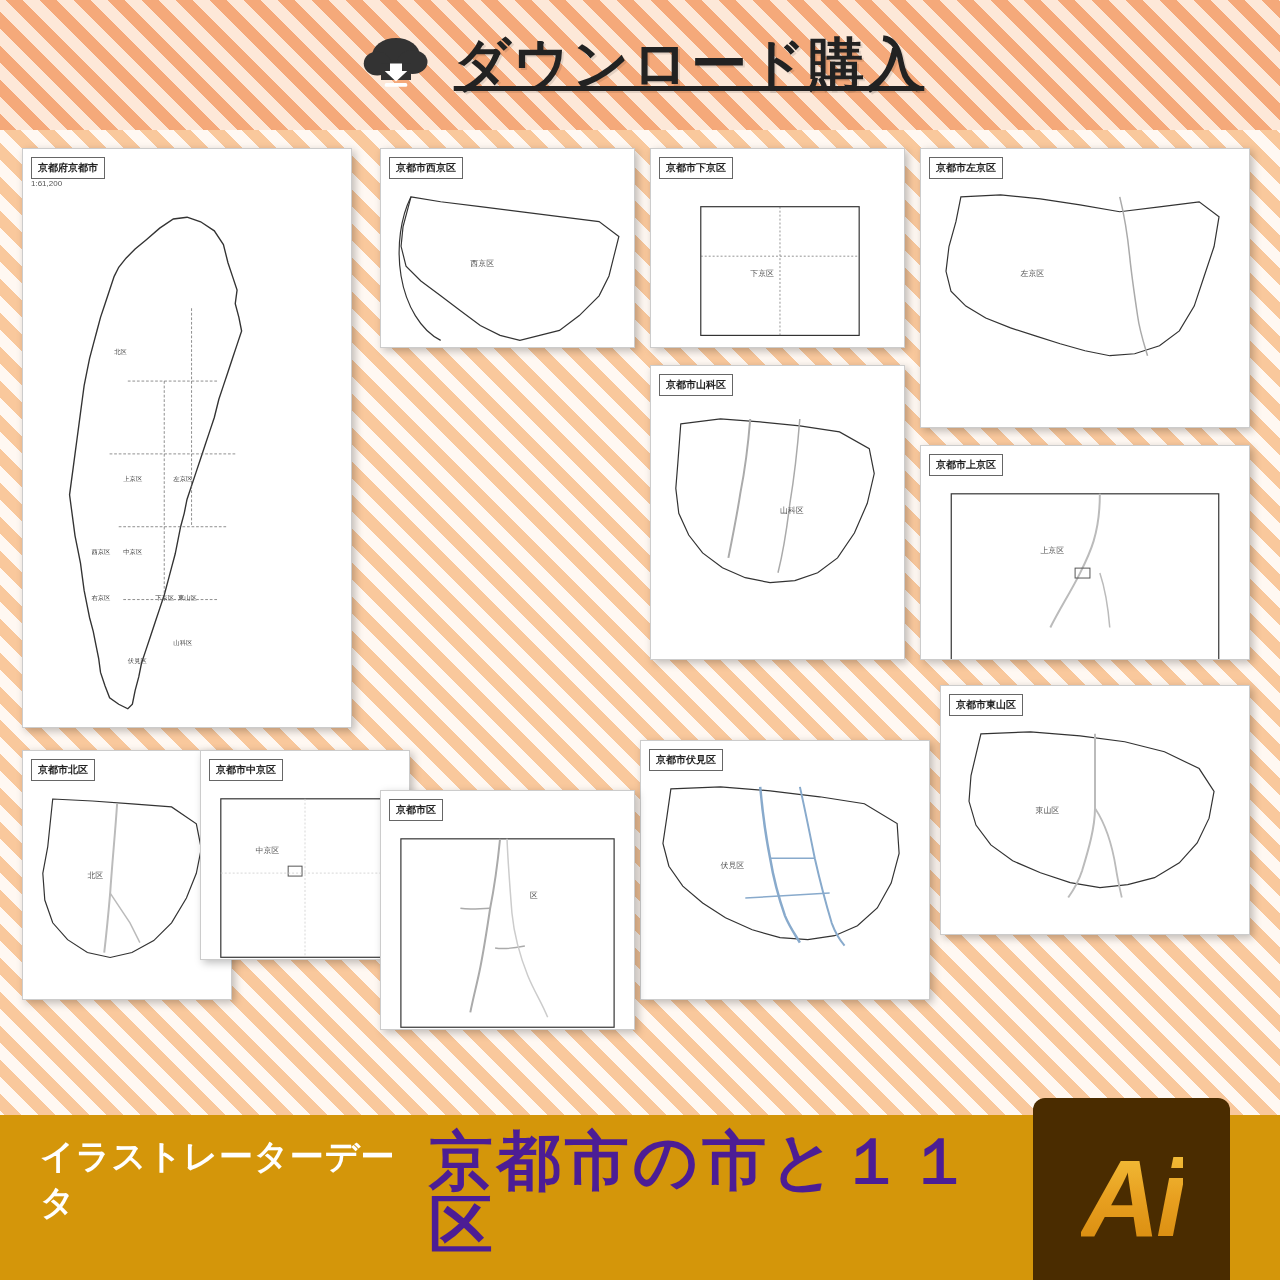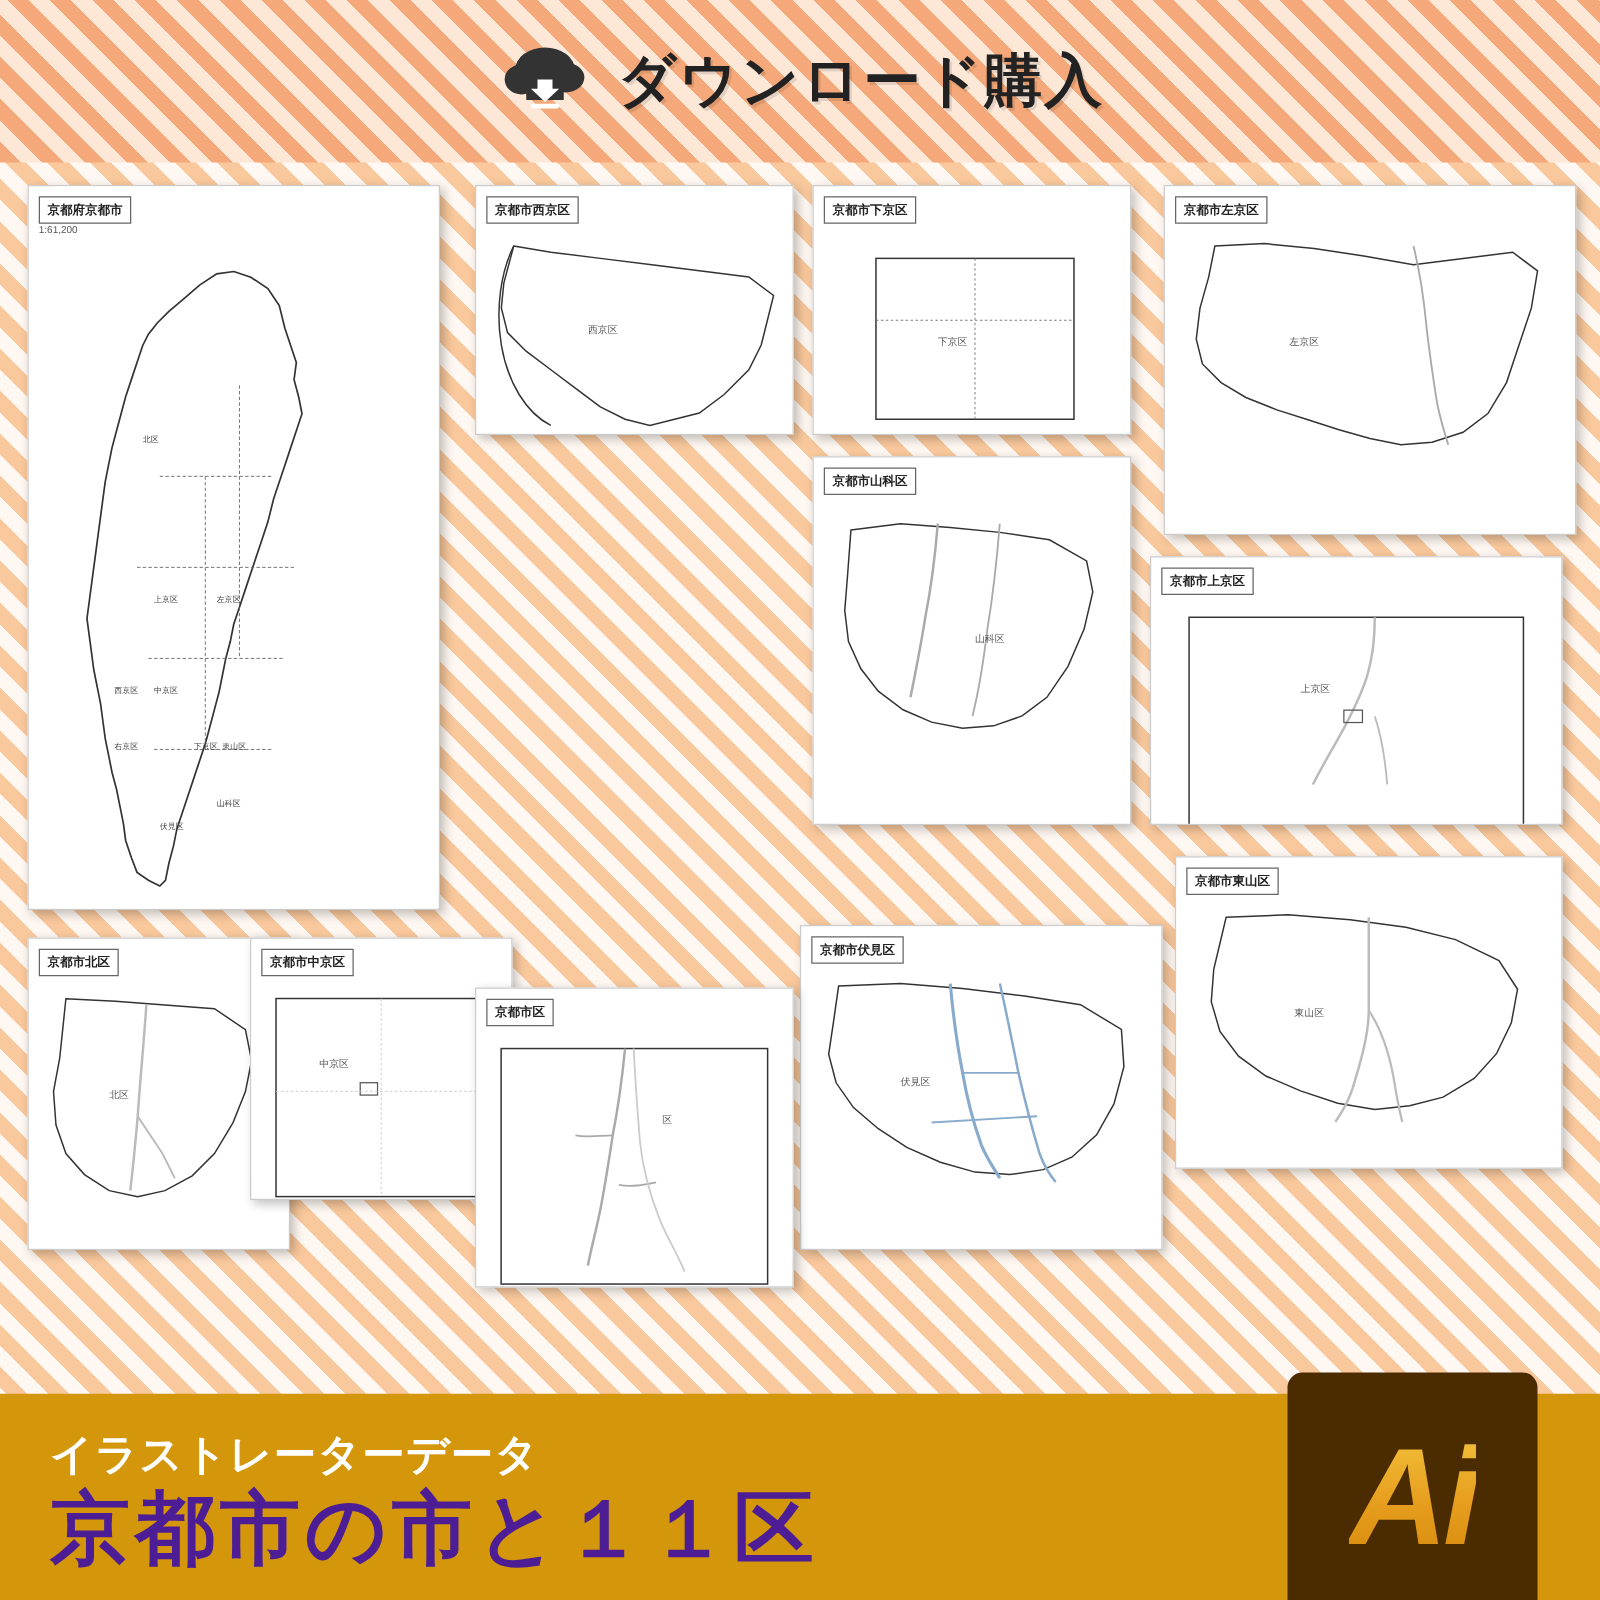"ダウンロード購入" .banner-title { font-size: 46px -> 56px; text-decoration: none -> underline }
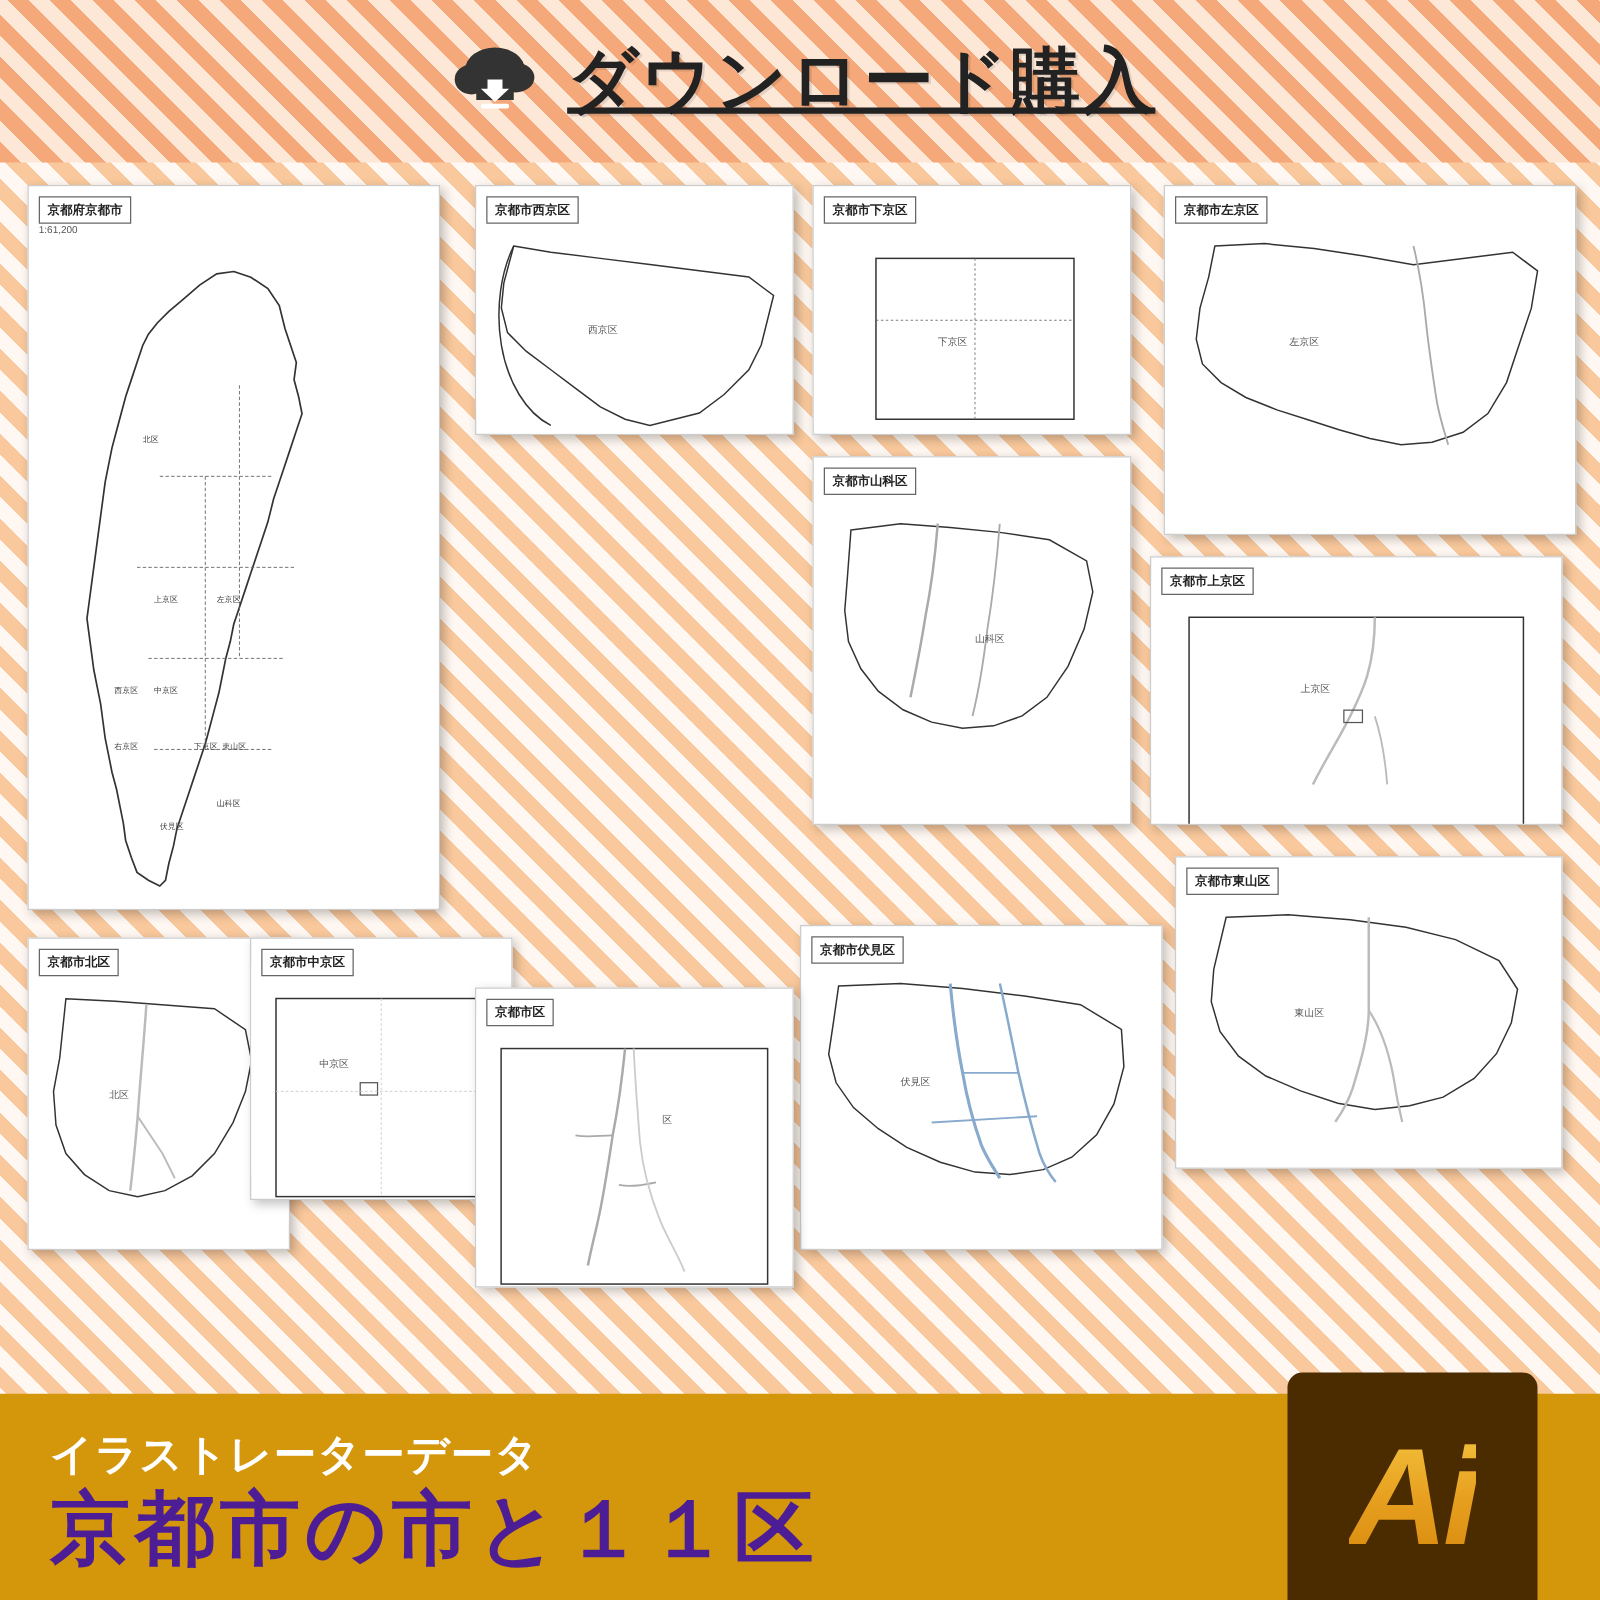"京都市左京区" .map-sakyo { margin-left: 11px -> none }
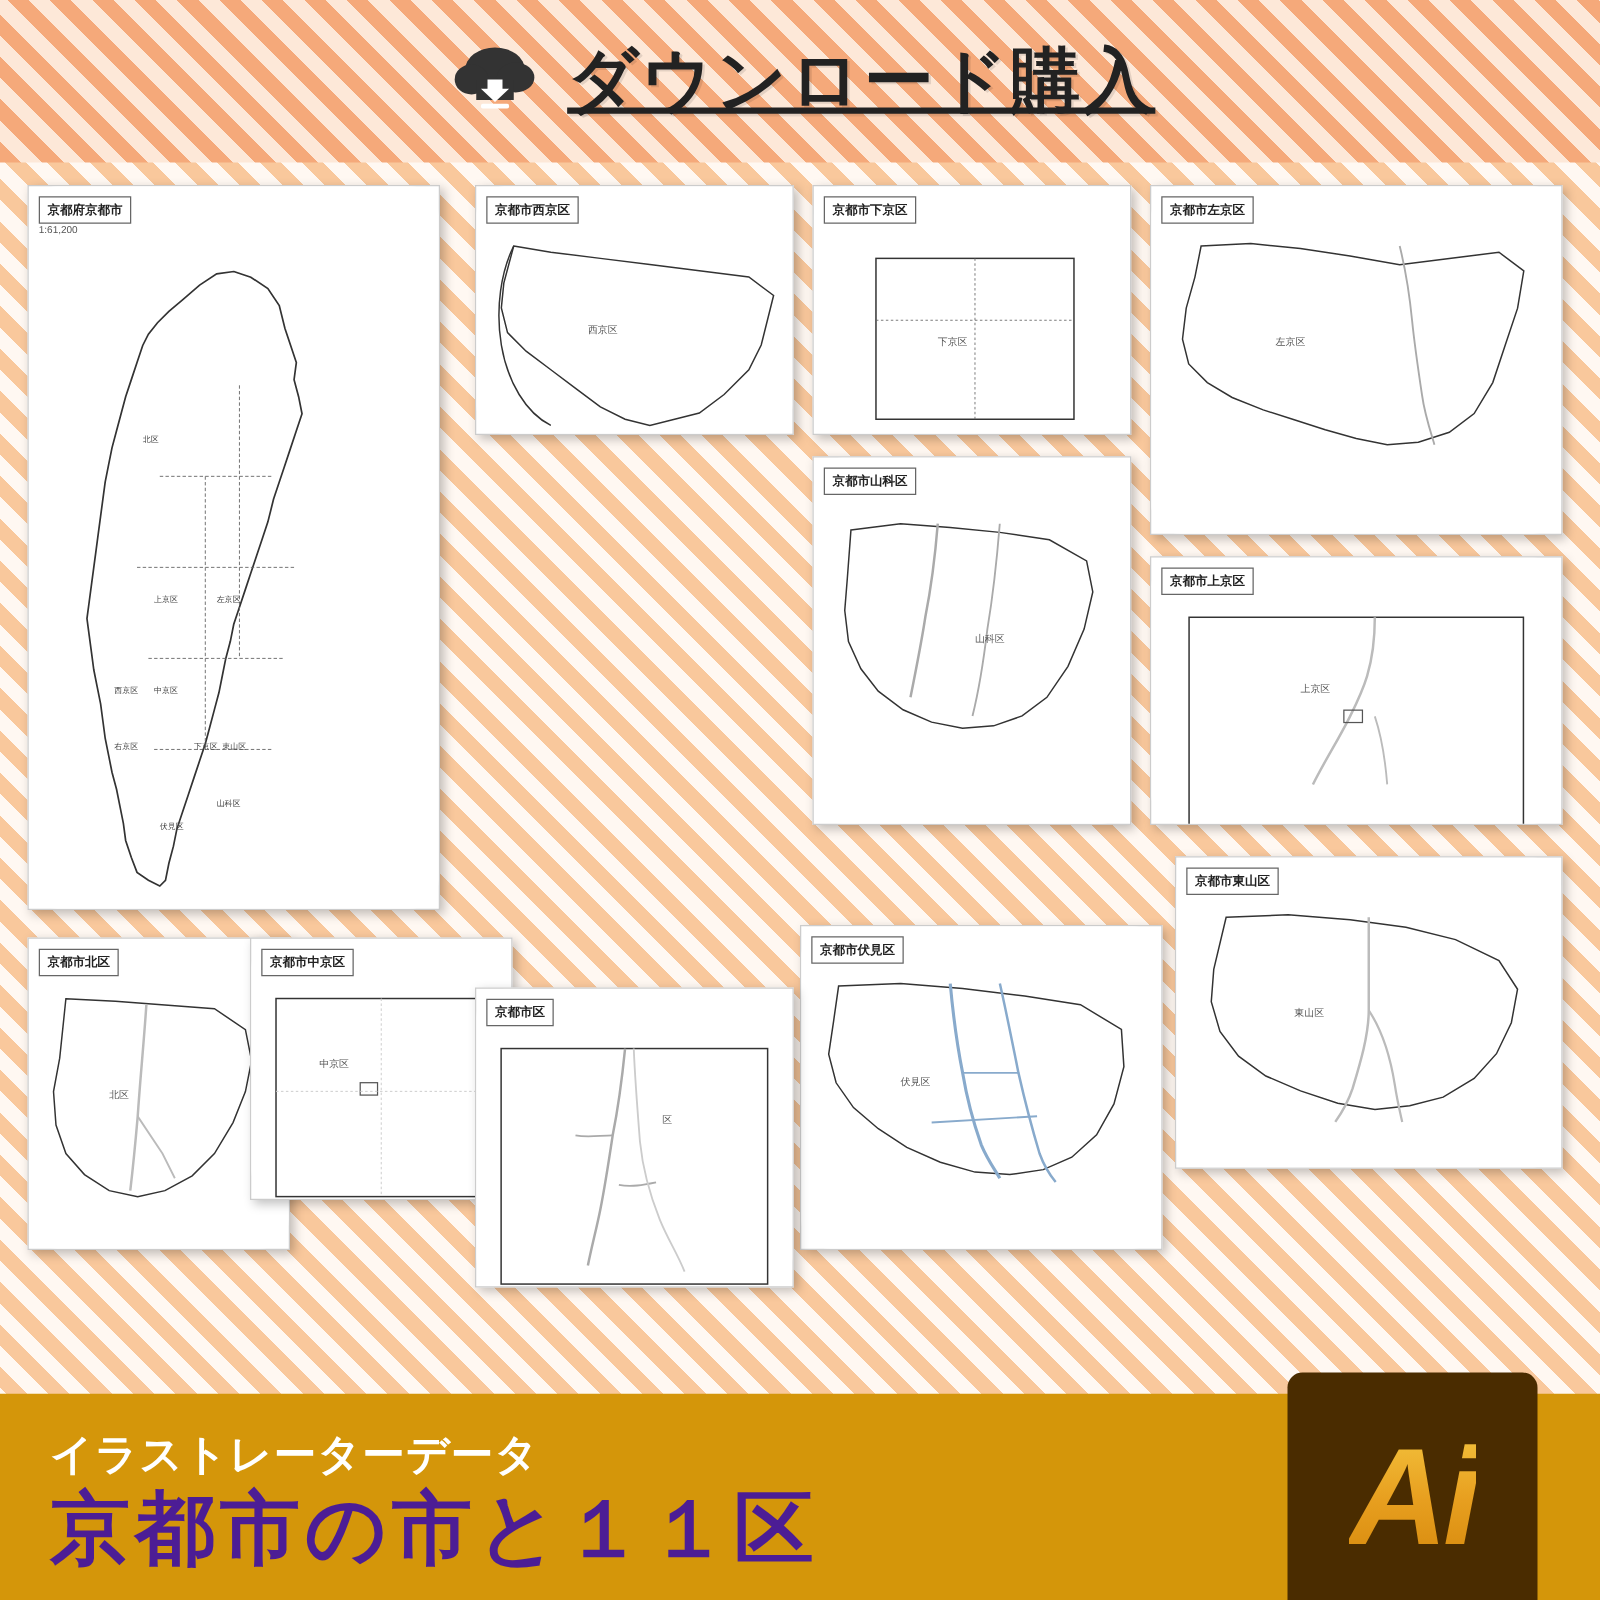"イラストレーターデータ" .footer-text-area { flex-direction: column -> row; font-family: none -> Liberation Mono, monospace }
